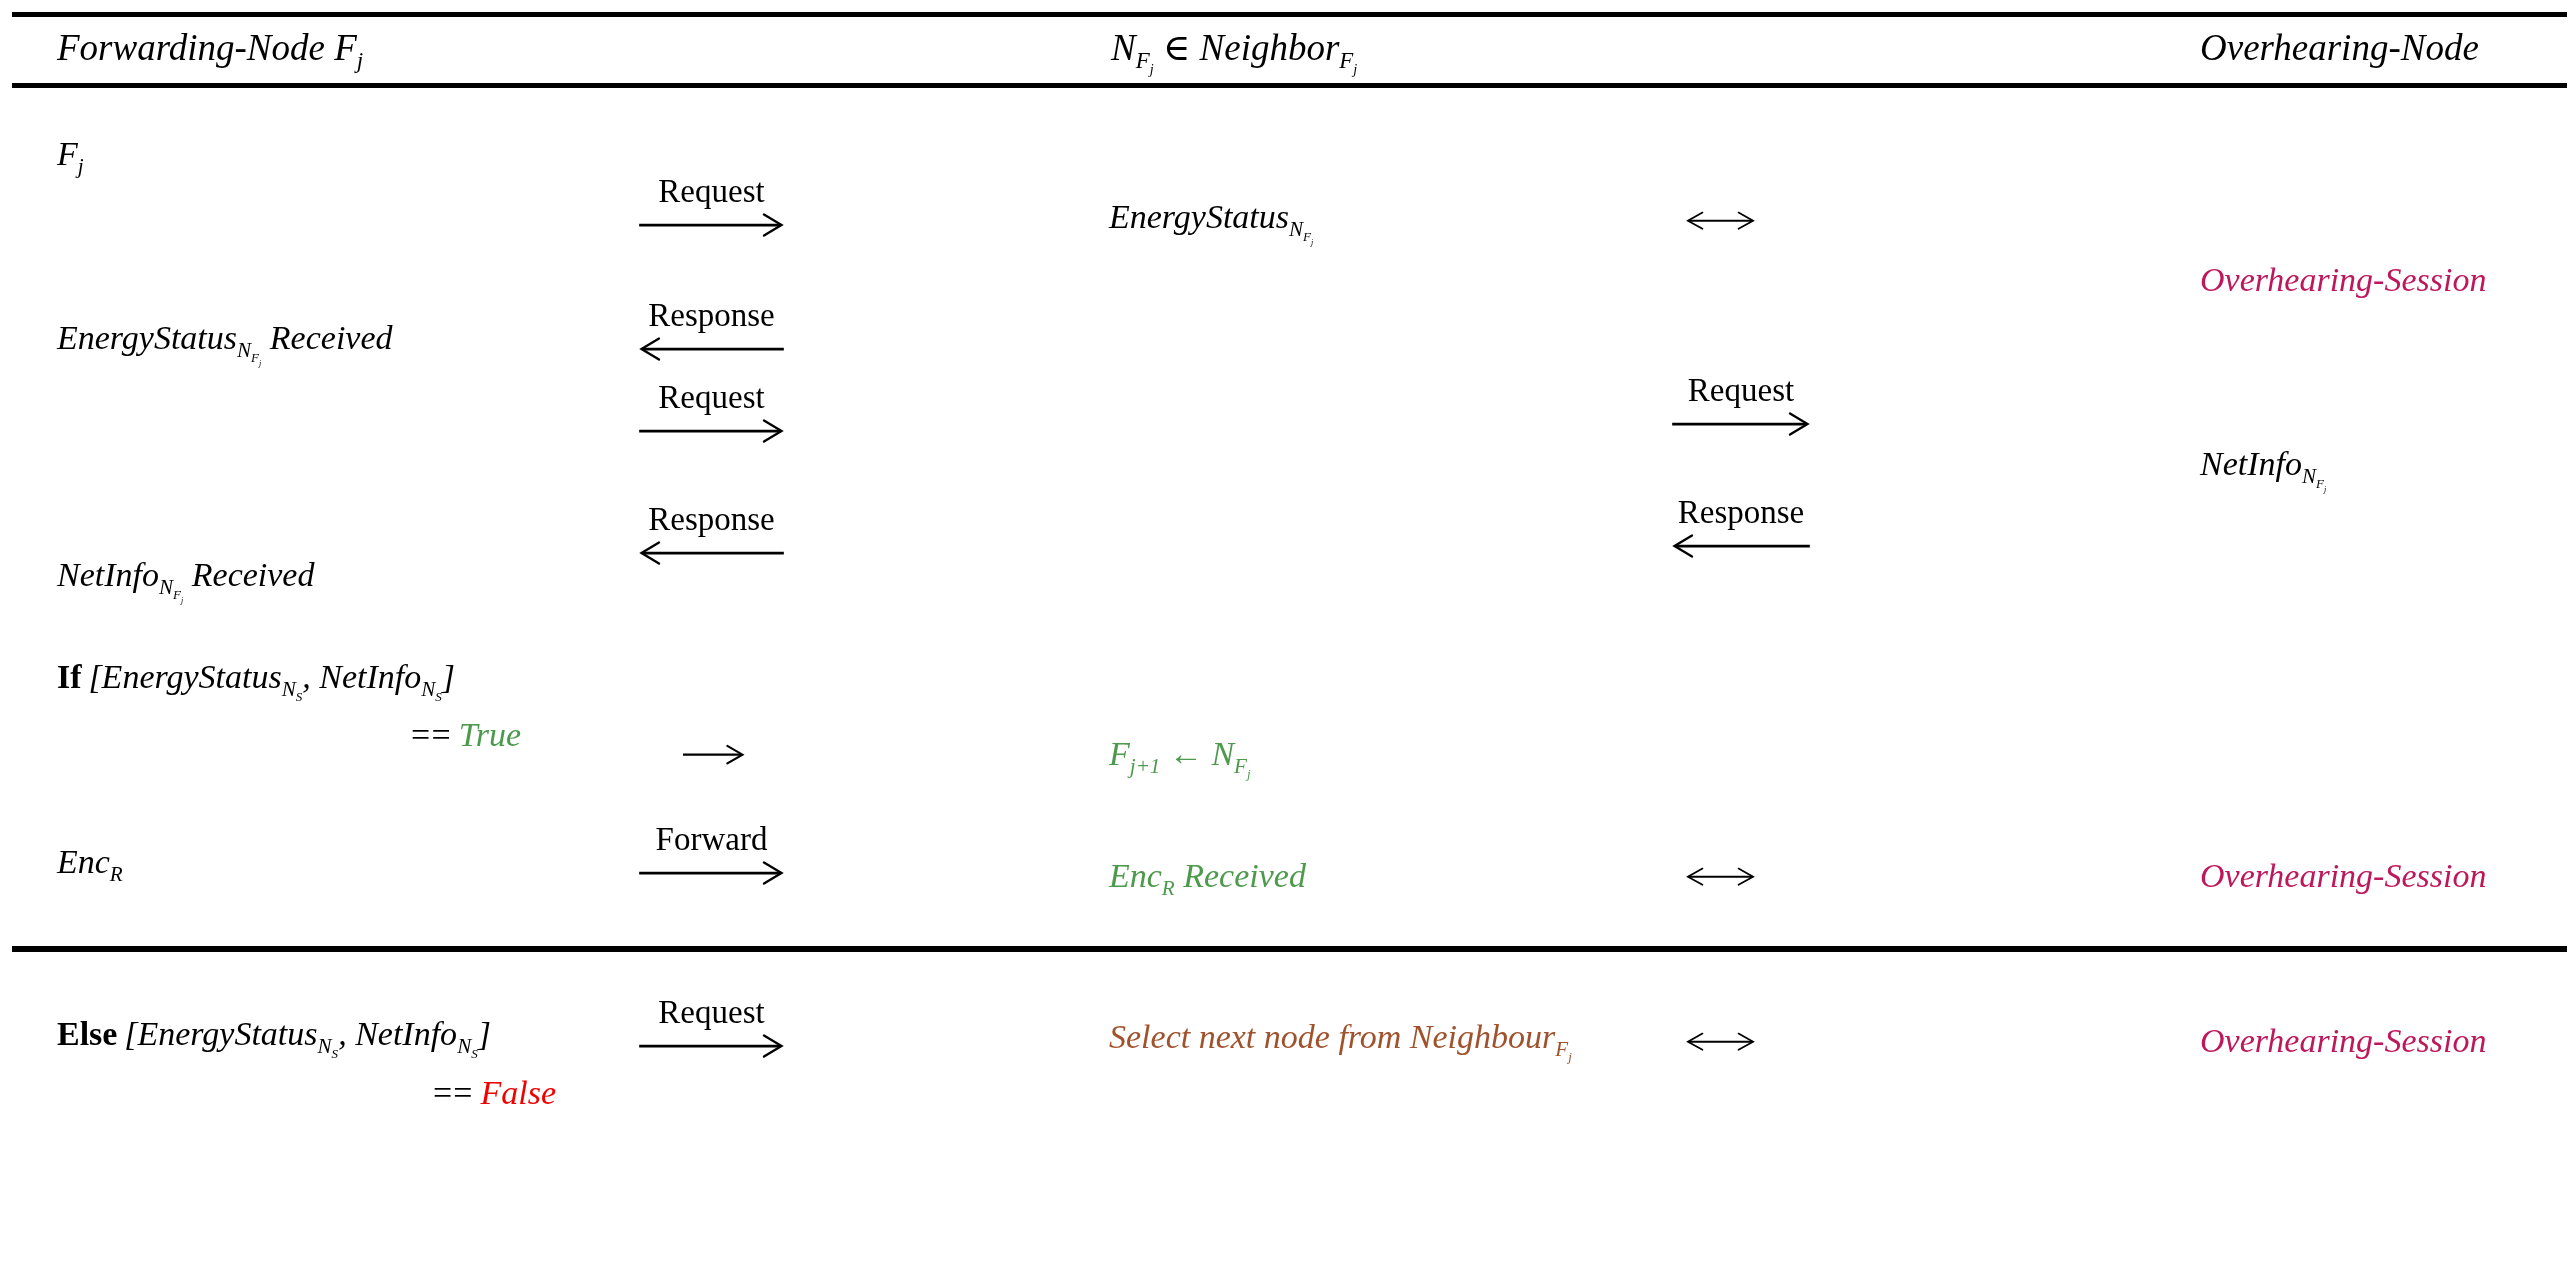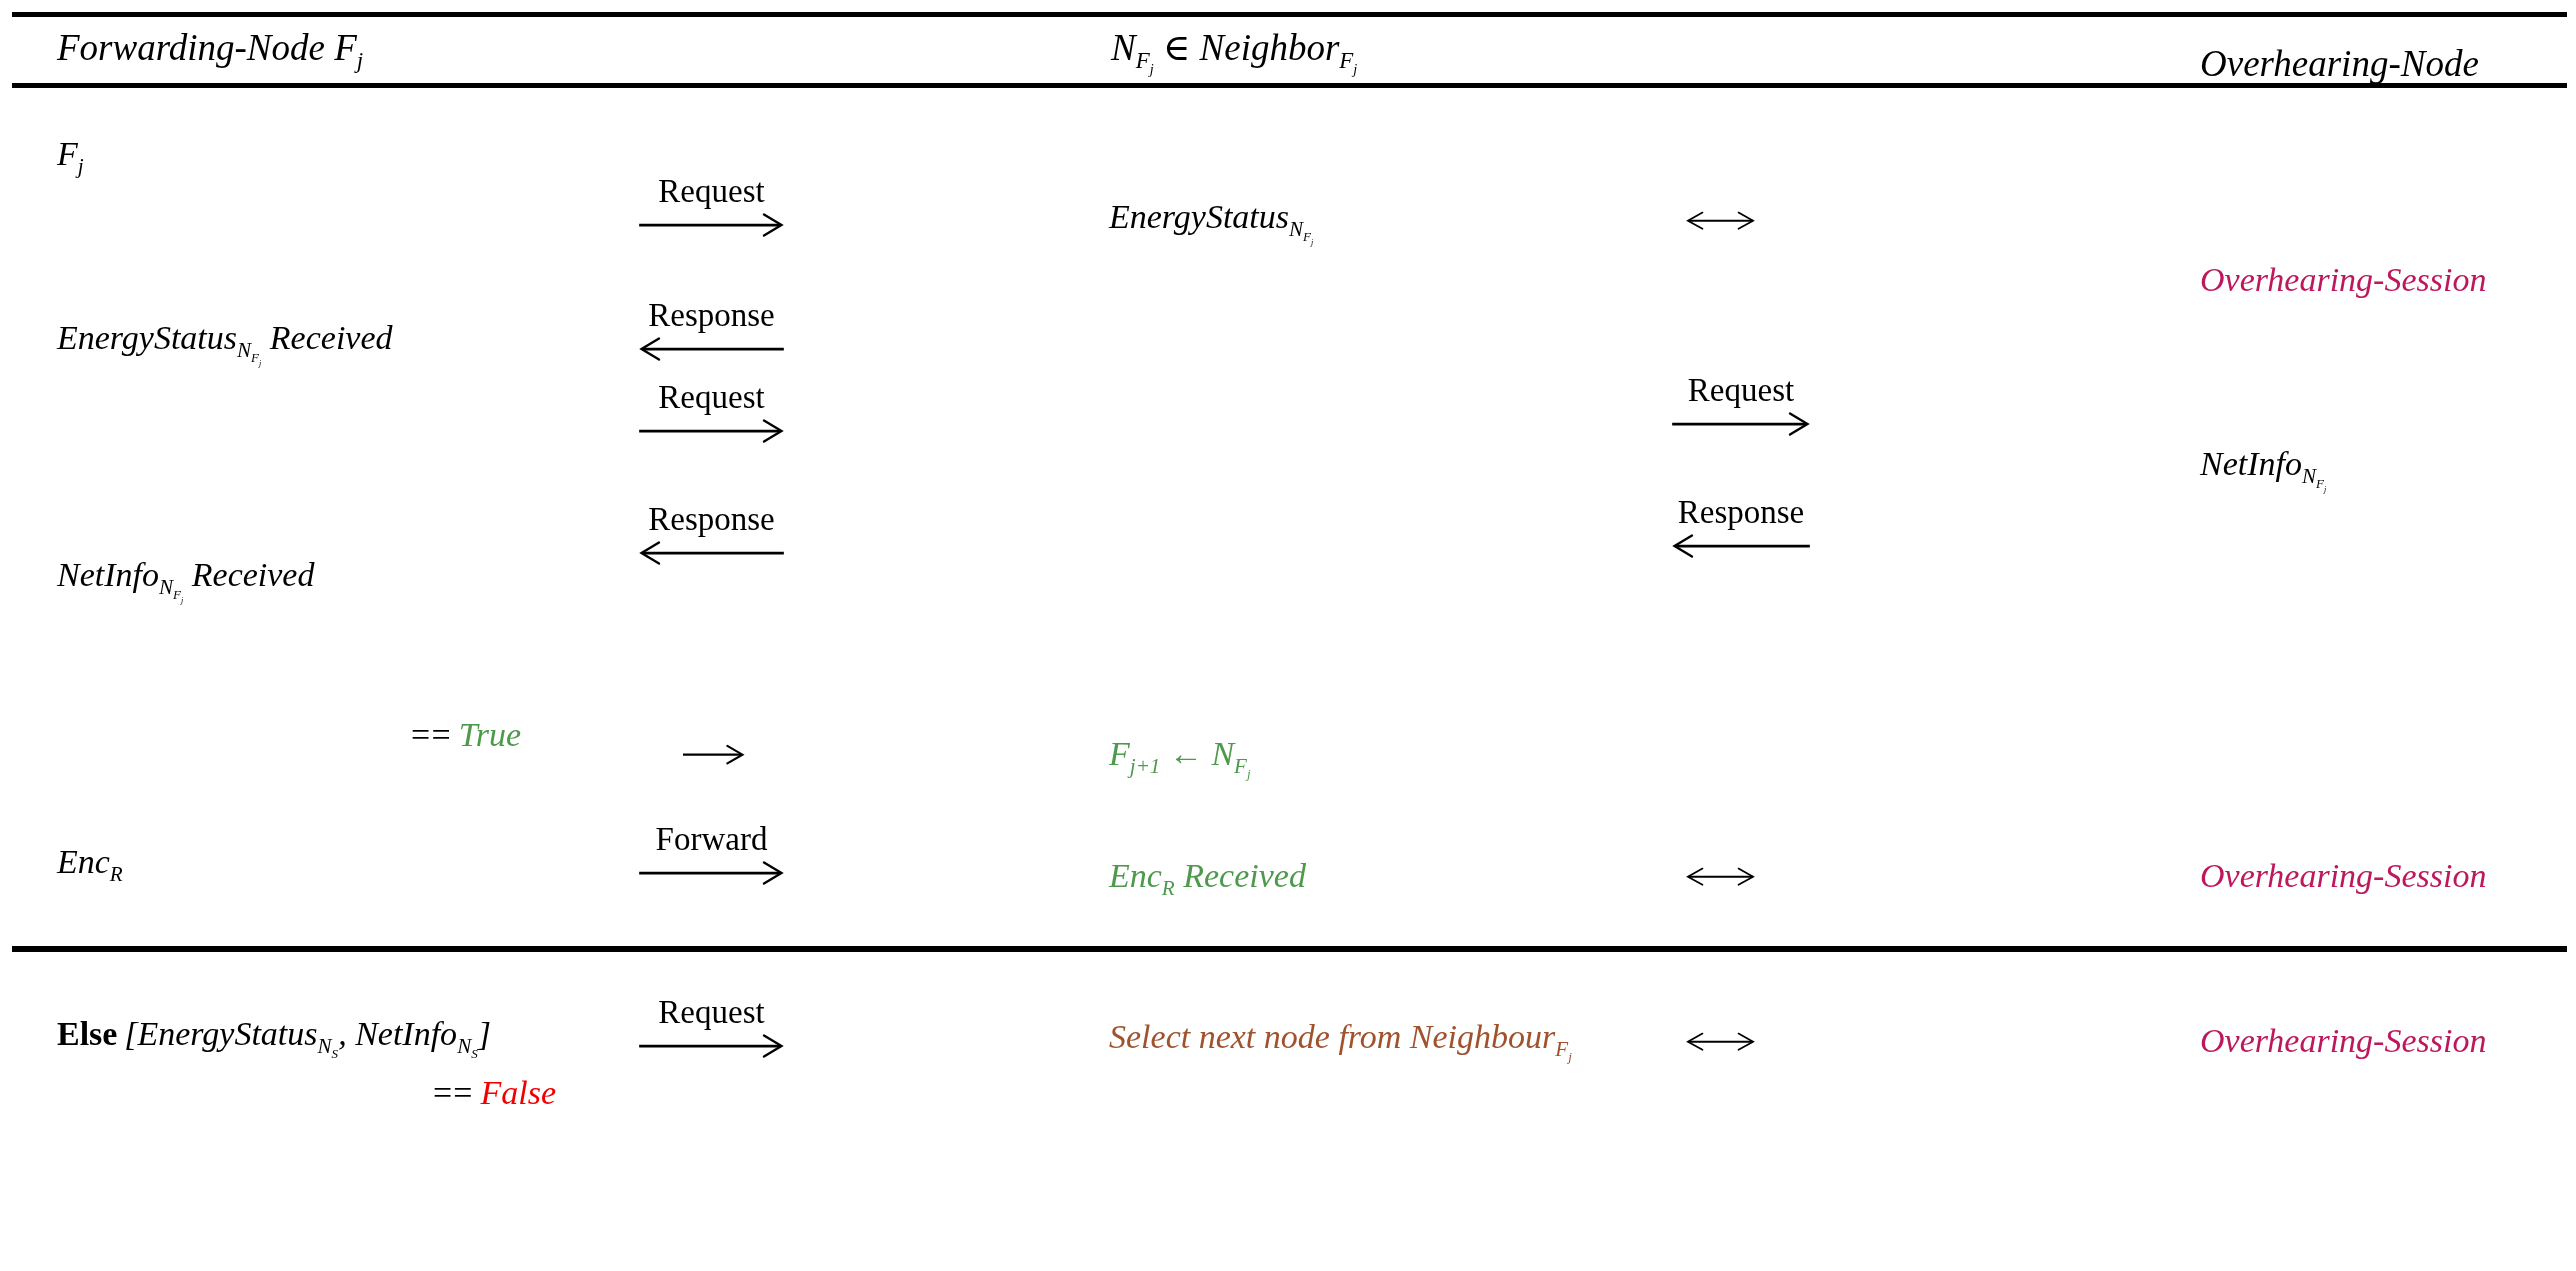"Overhearing-Node" div.t { margin-top: 16px -> none }
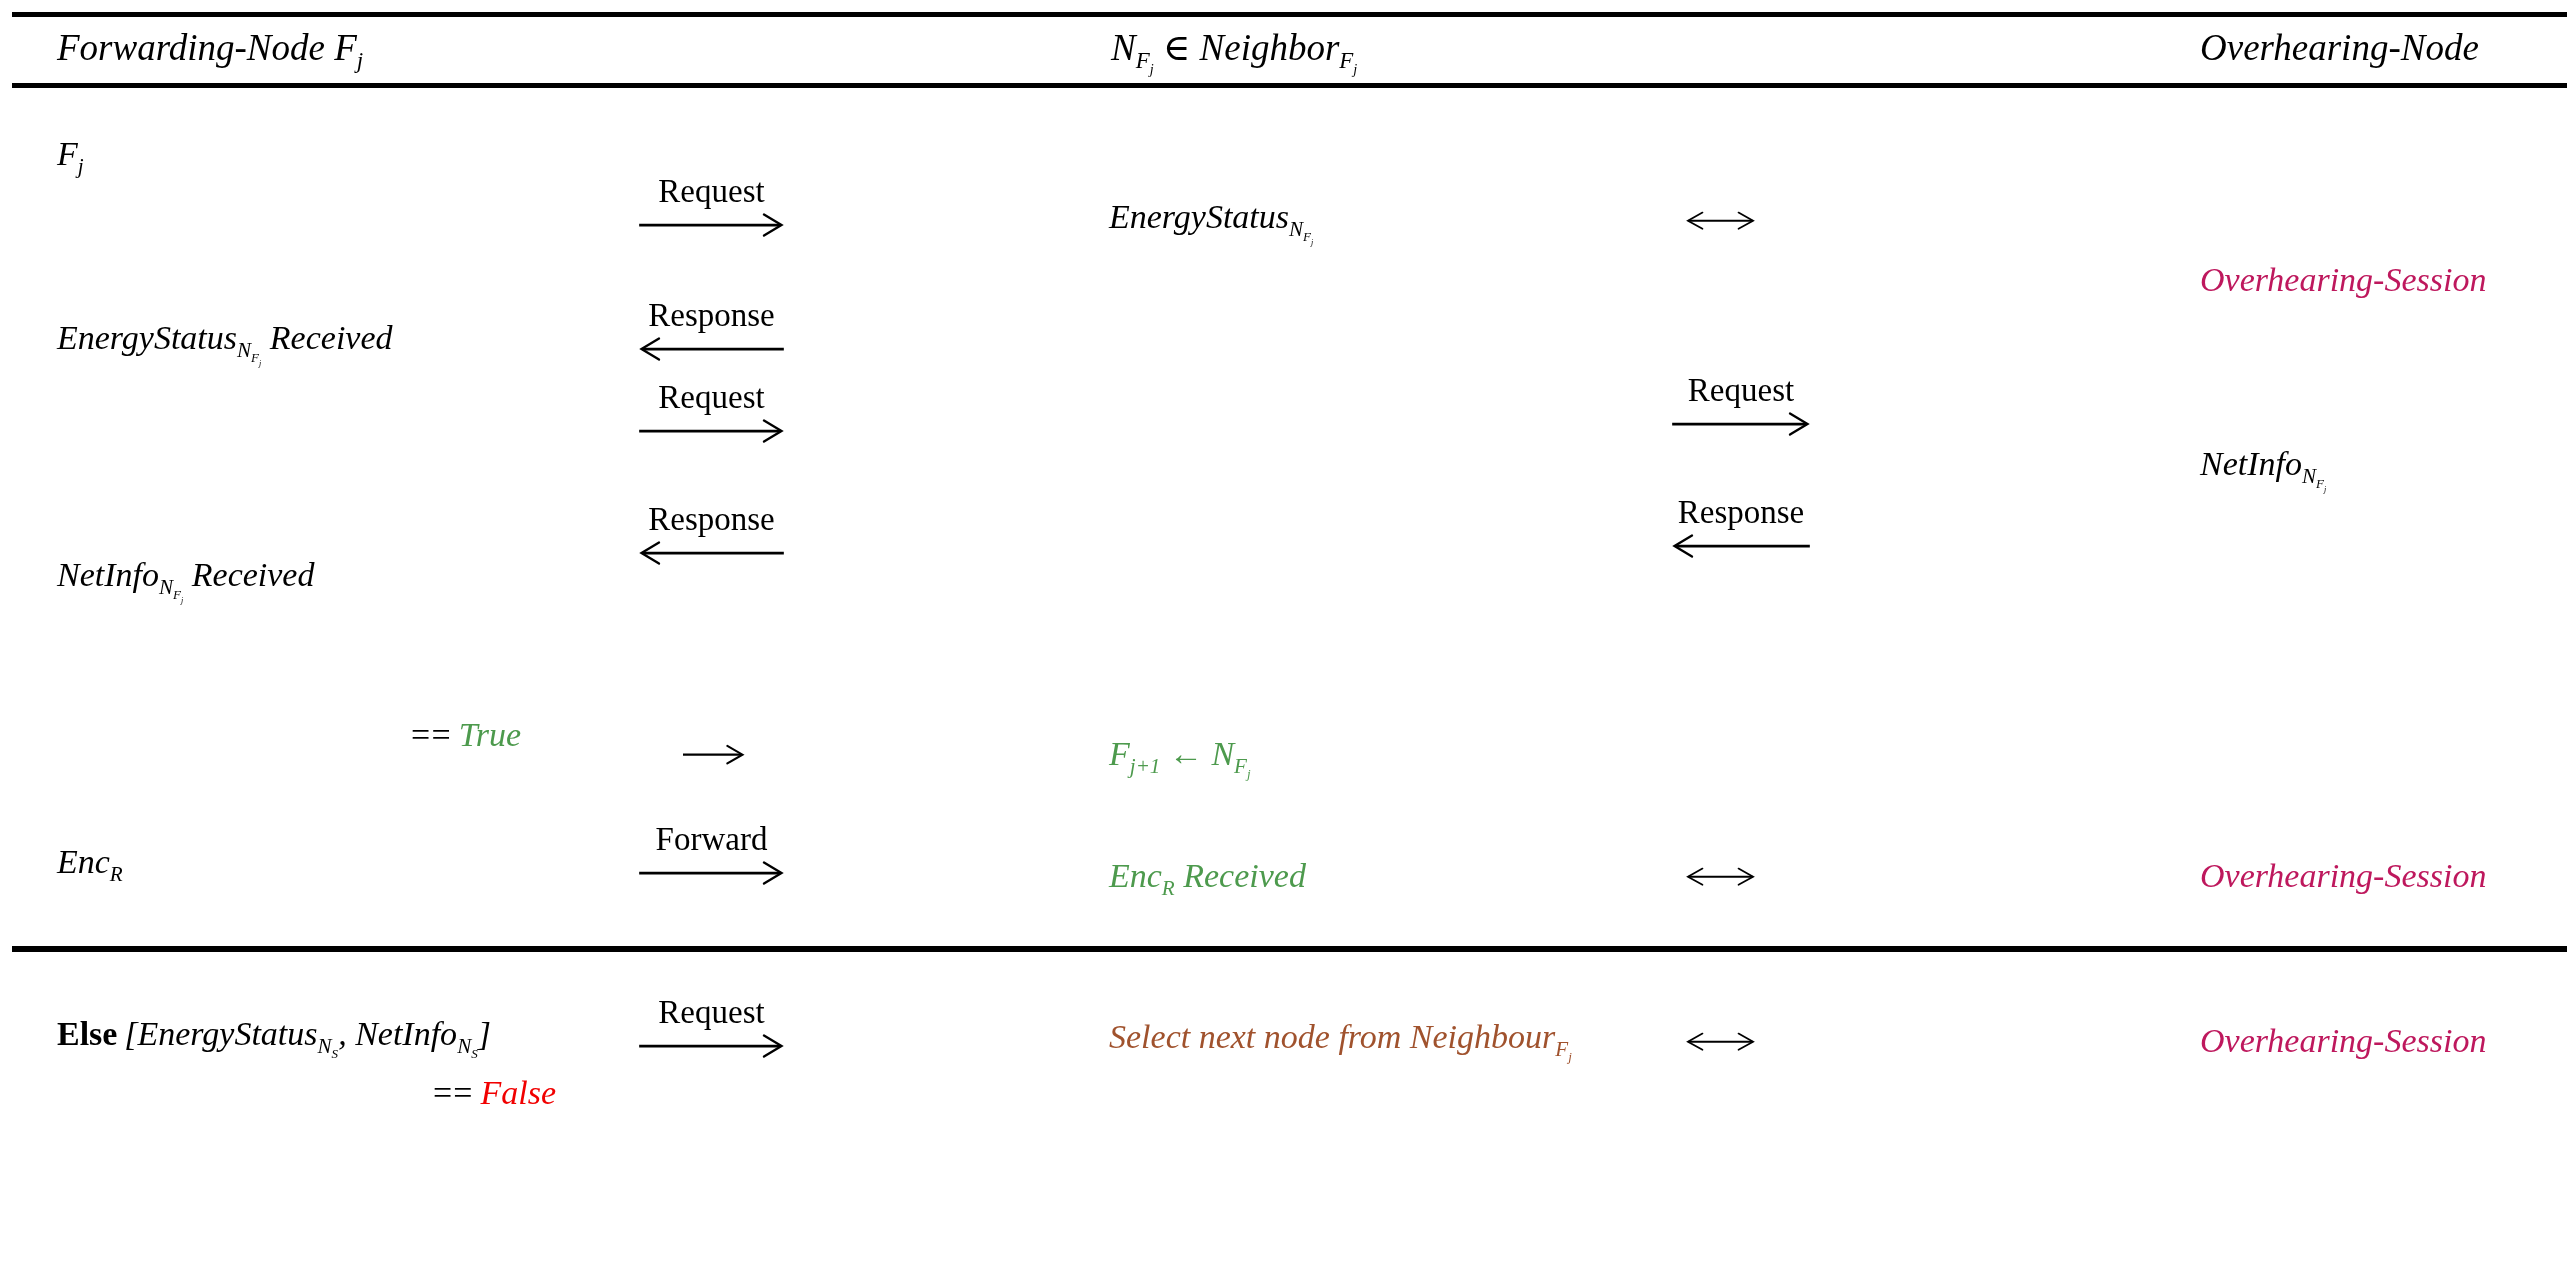"If [EnergyStatusNS, NetInfoNS]" div.t { html: none -> <div><span>If</span> <span>[EnergyStatus<sub>N<sub>S</sub></sub>, NetInfo<sub>N<sub>S</sub></sub>]</span></div> }
